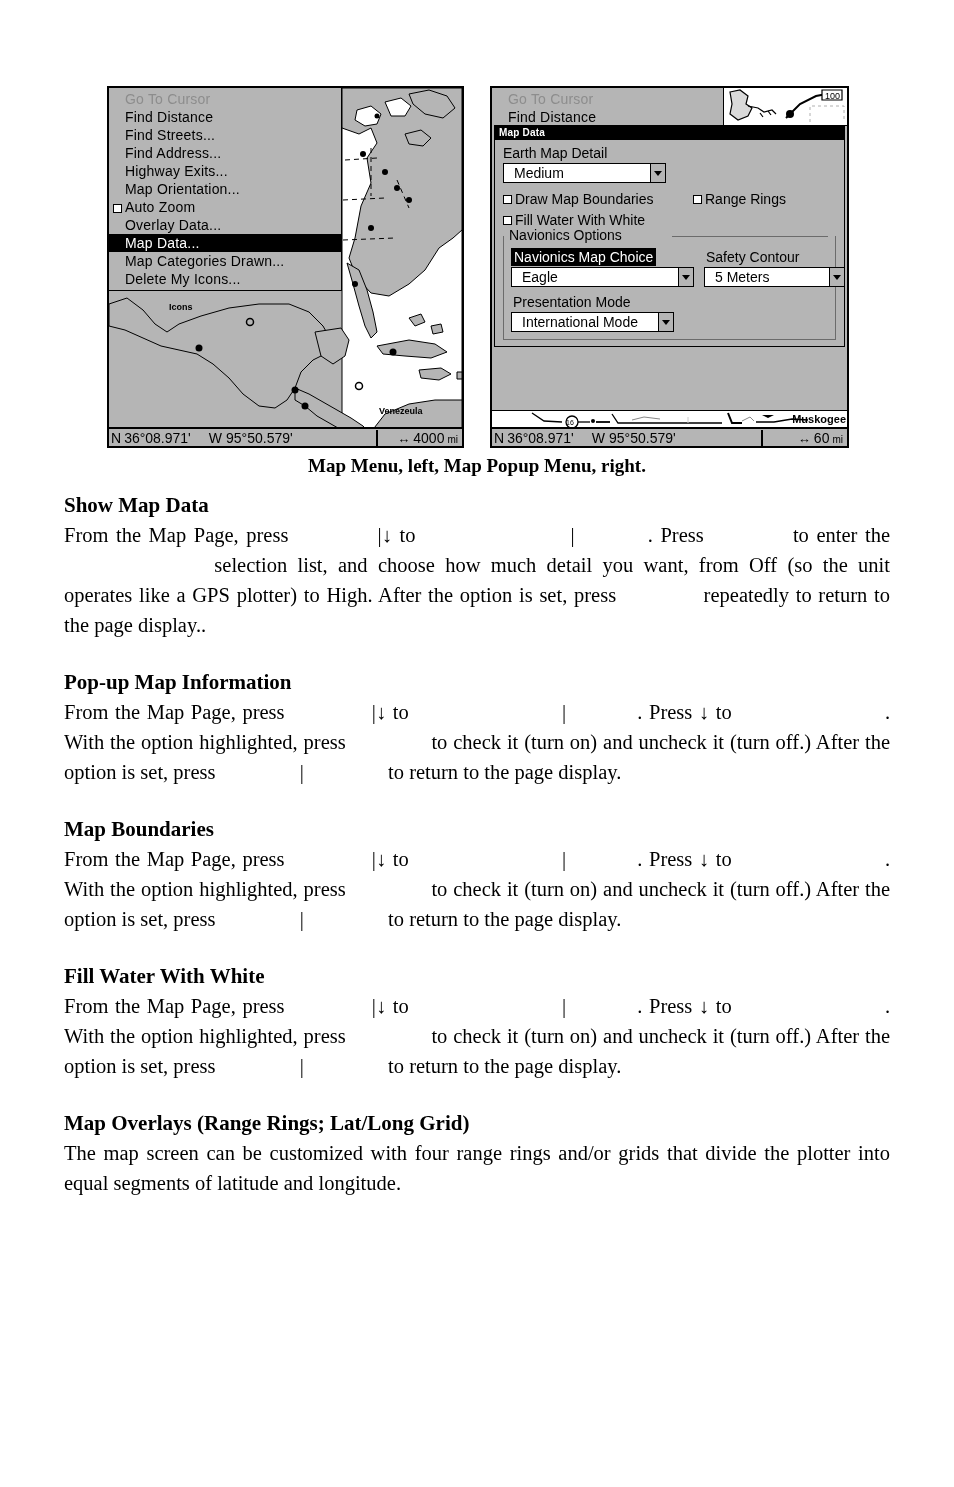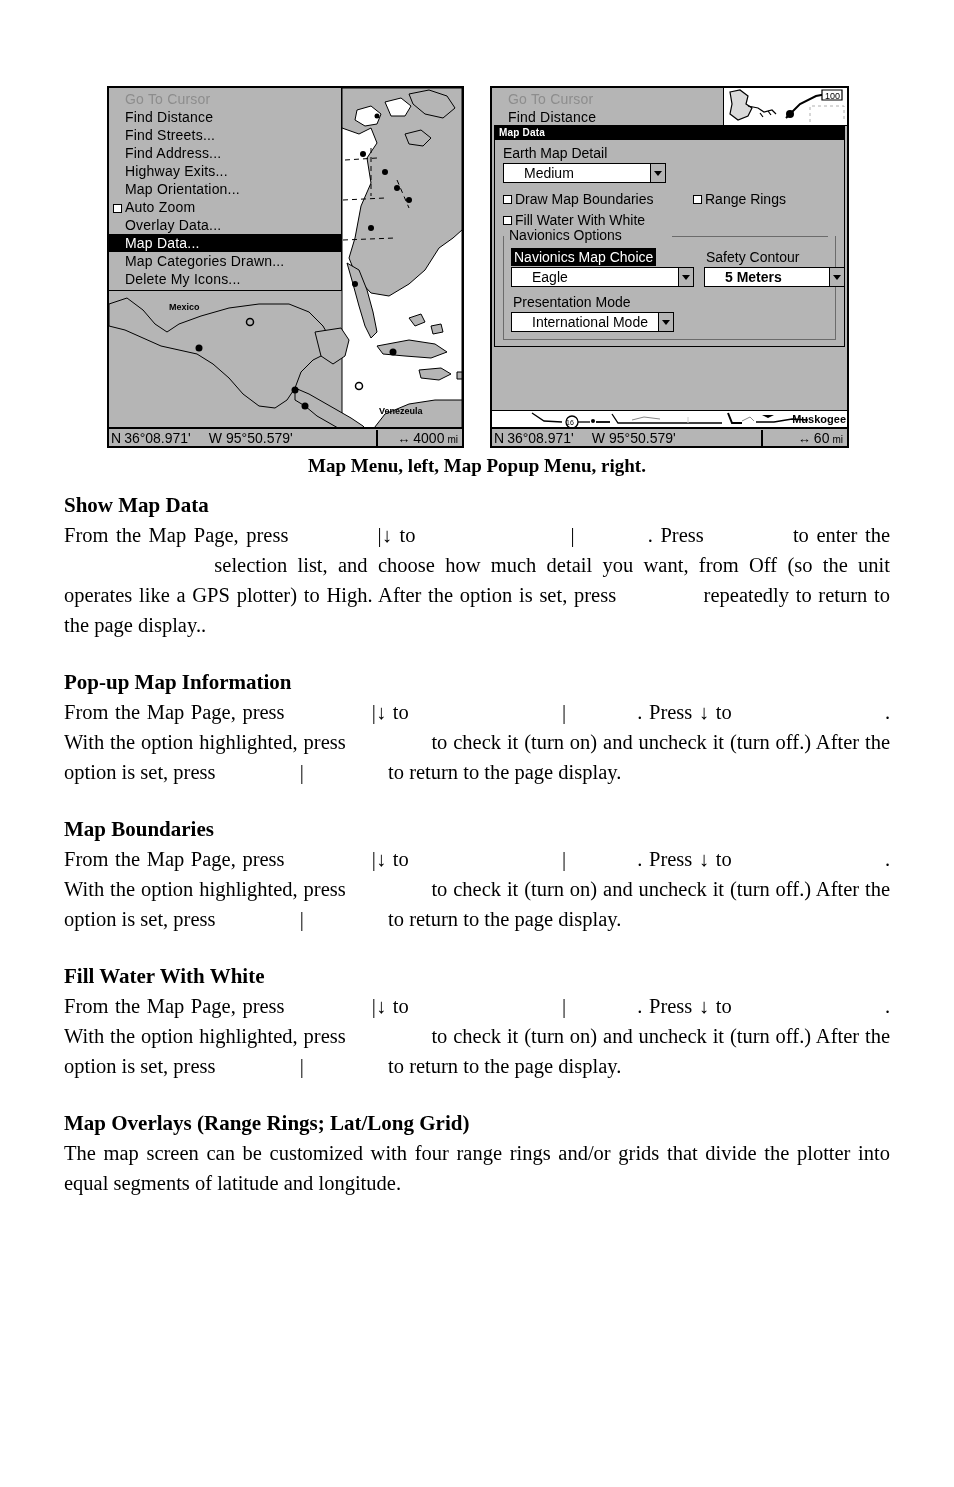"Medium" .combo { padding-left: 20px -> 10px }
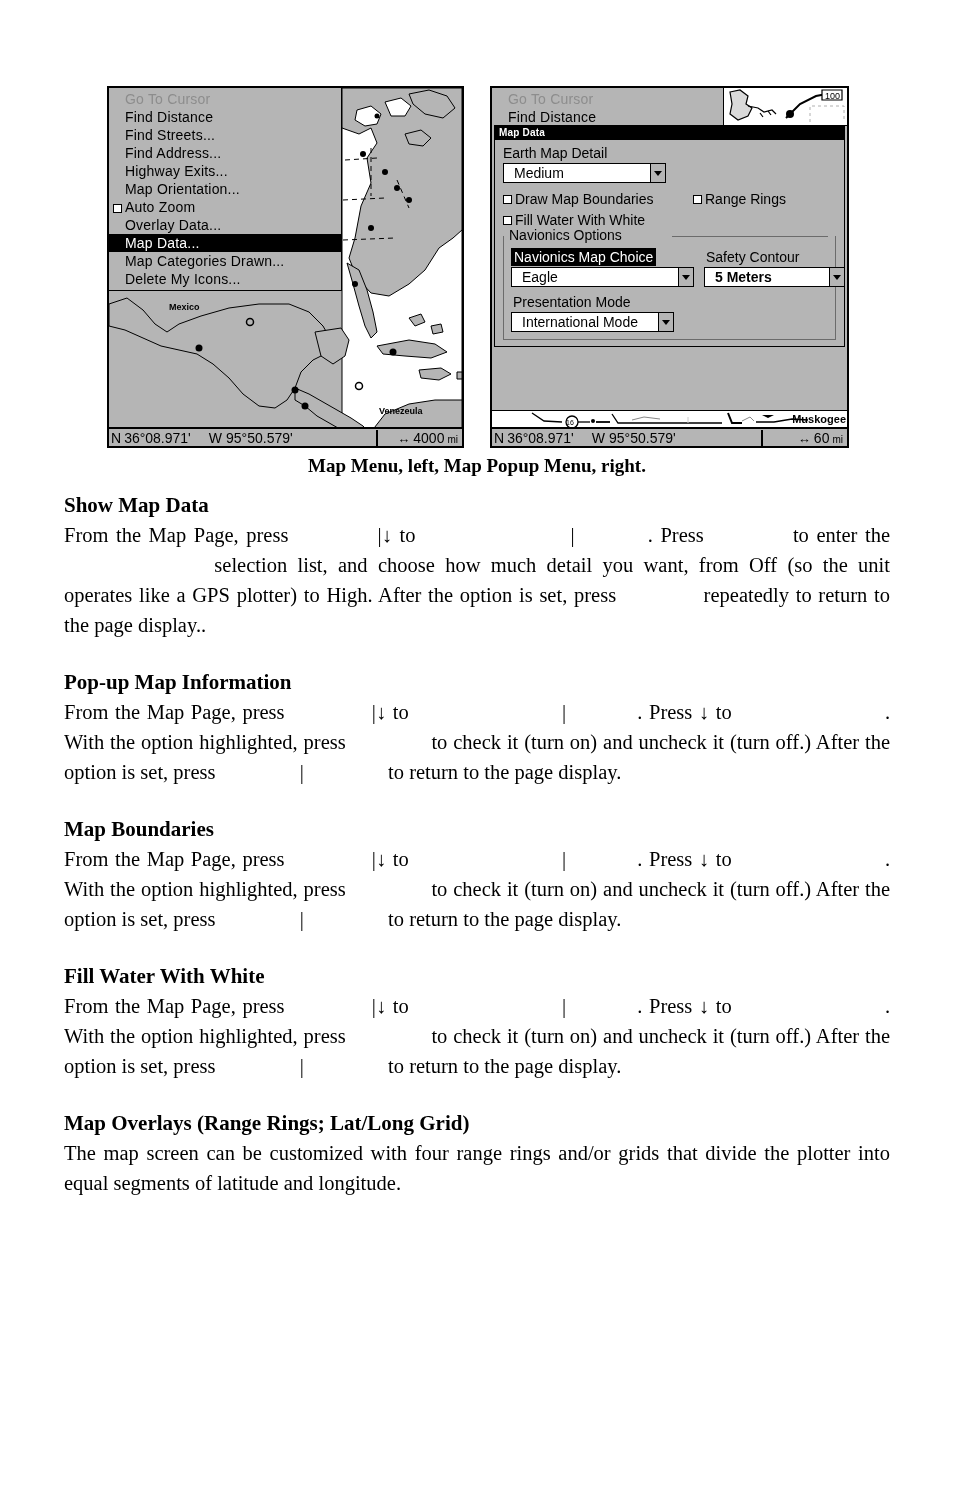"5 Meters" div.combo { font-weight: bold -> none }
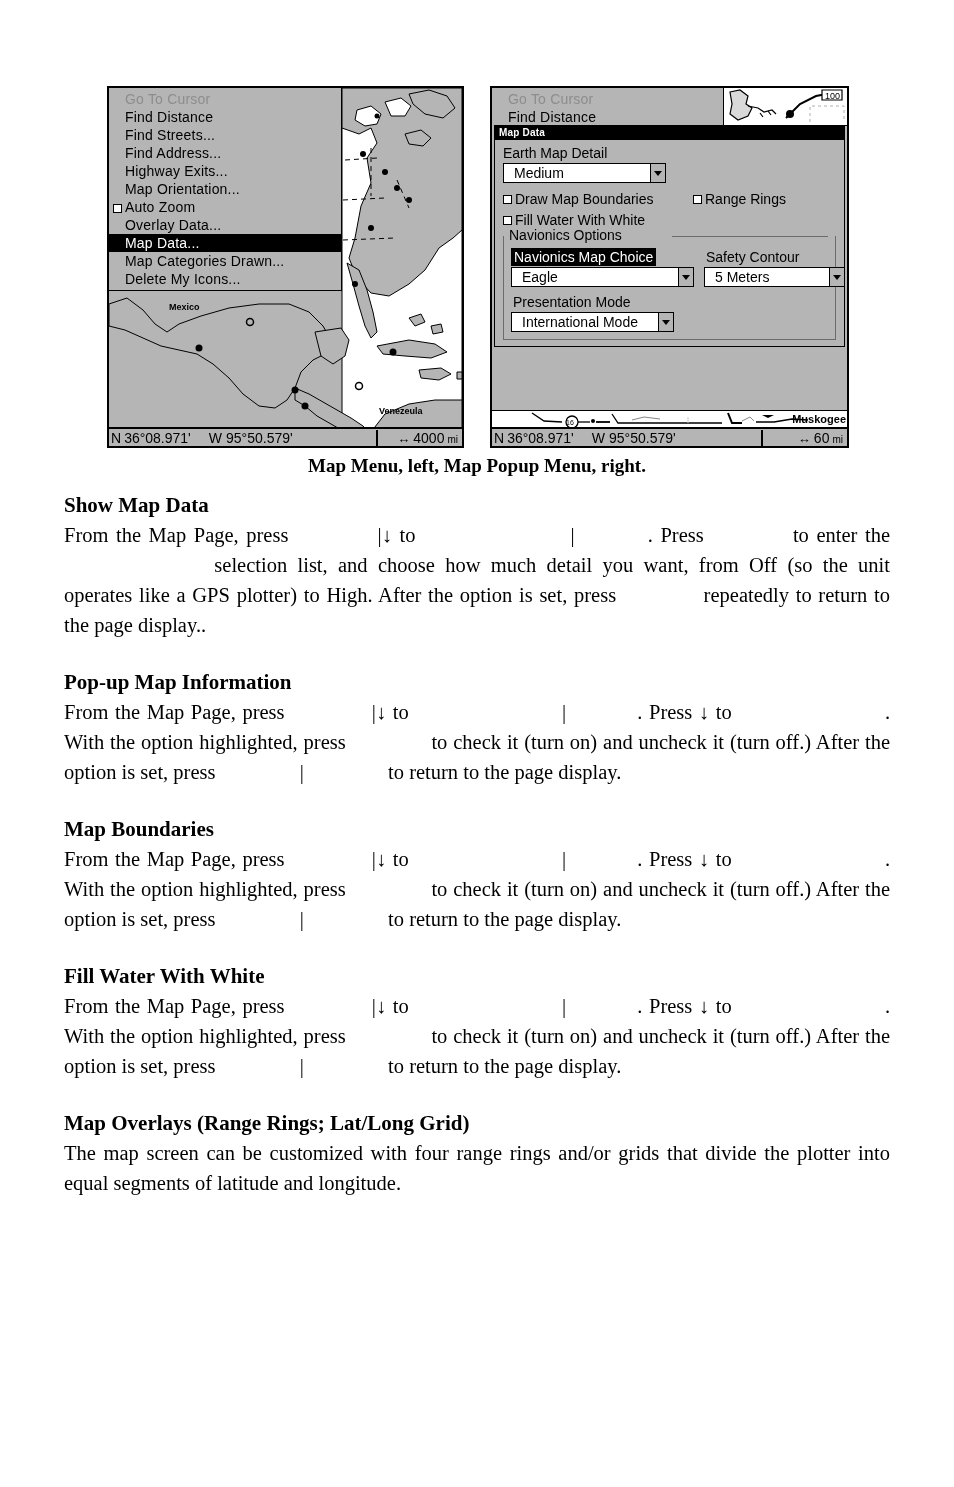"Mexico" div.maplbl { text: Mexico -> Icons }
